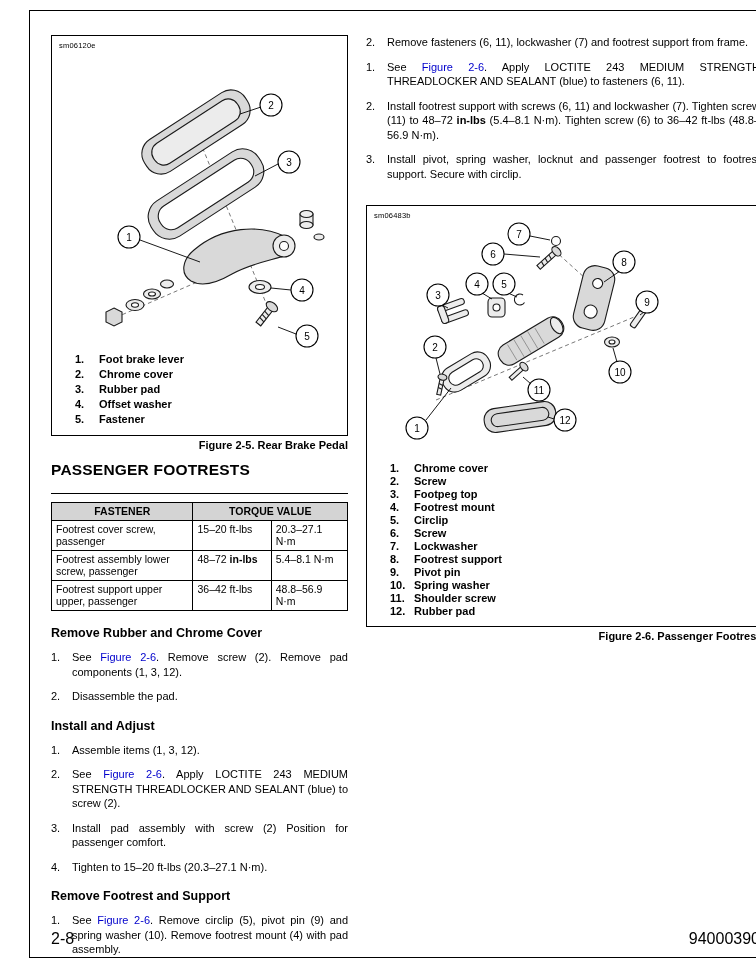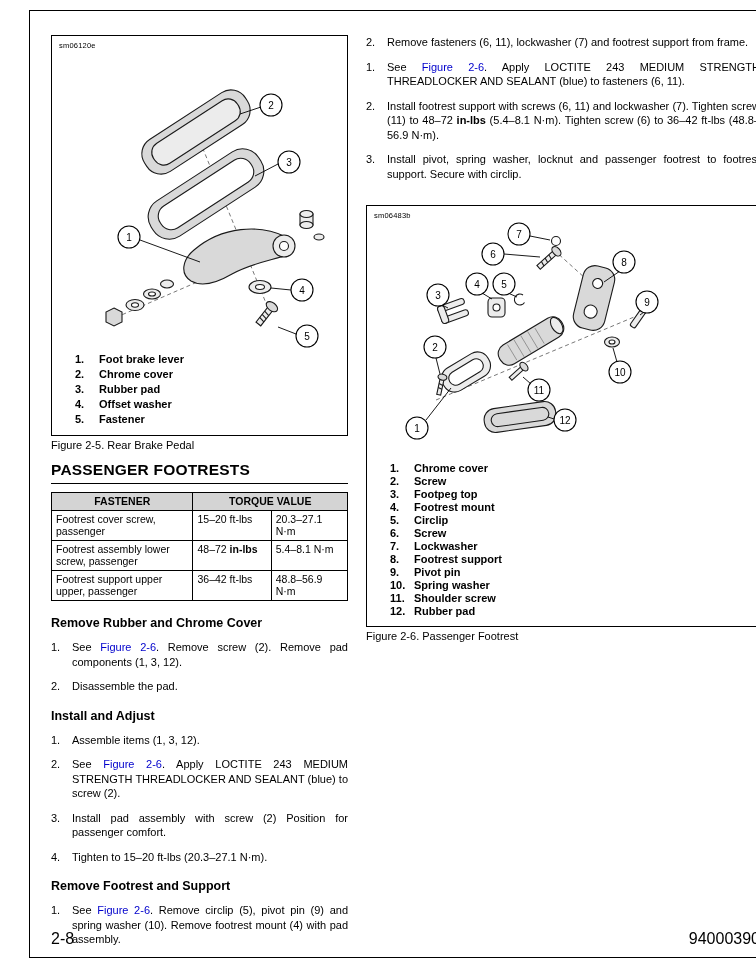"Figure 2-5. Rear Brake Pedal" figcaption, .figcaption { font-weight: normal -> bold; text-align: left -> right }
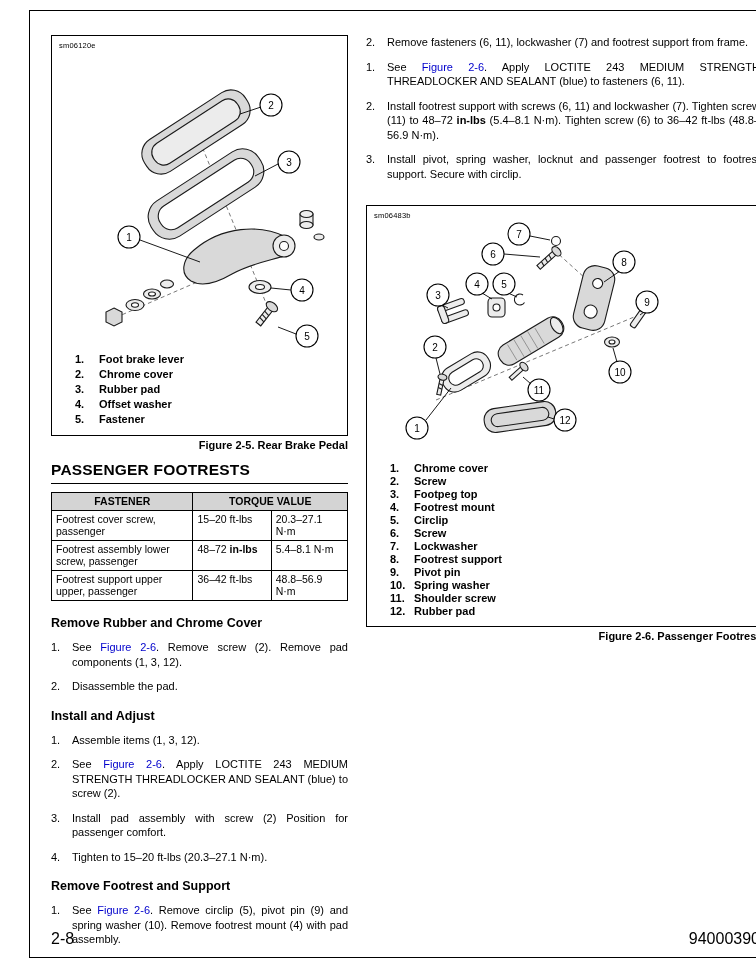"PASSENGER FOOTRESTS" h1.section-title { padding-bottom: 4px -> 14px }
